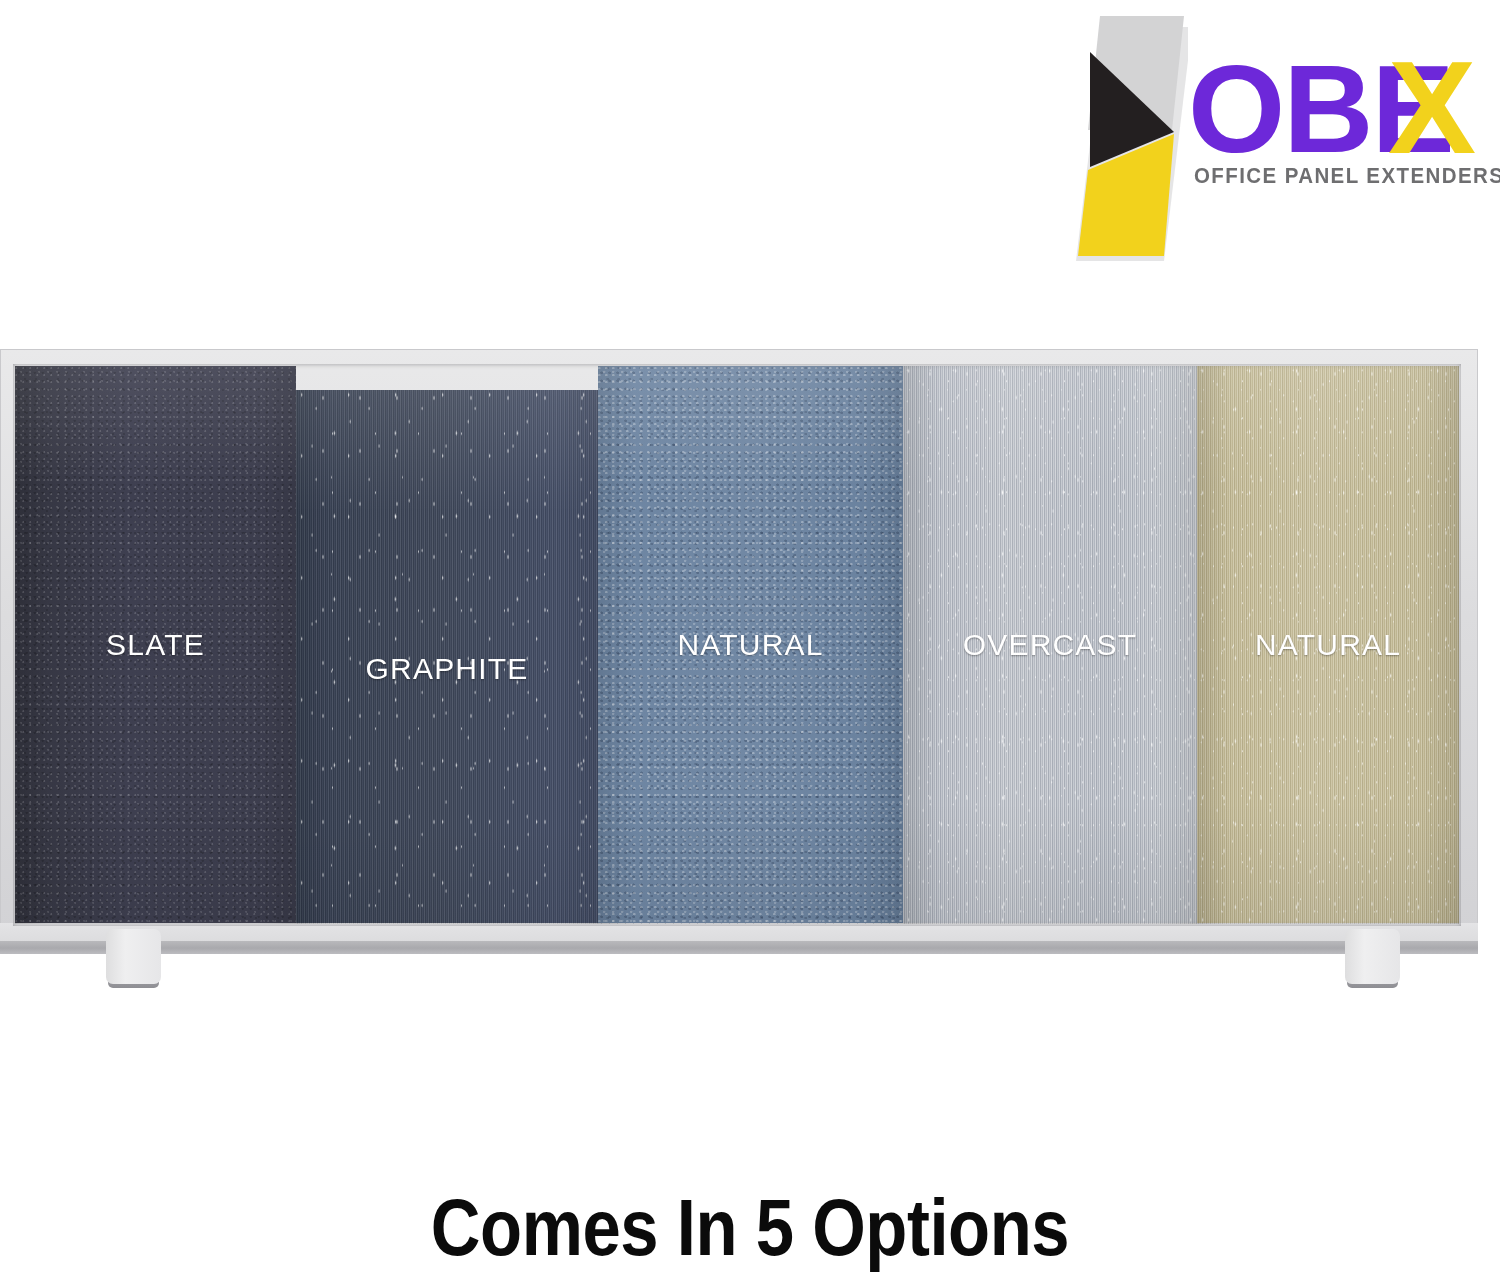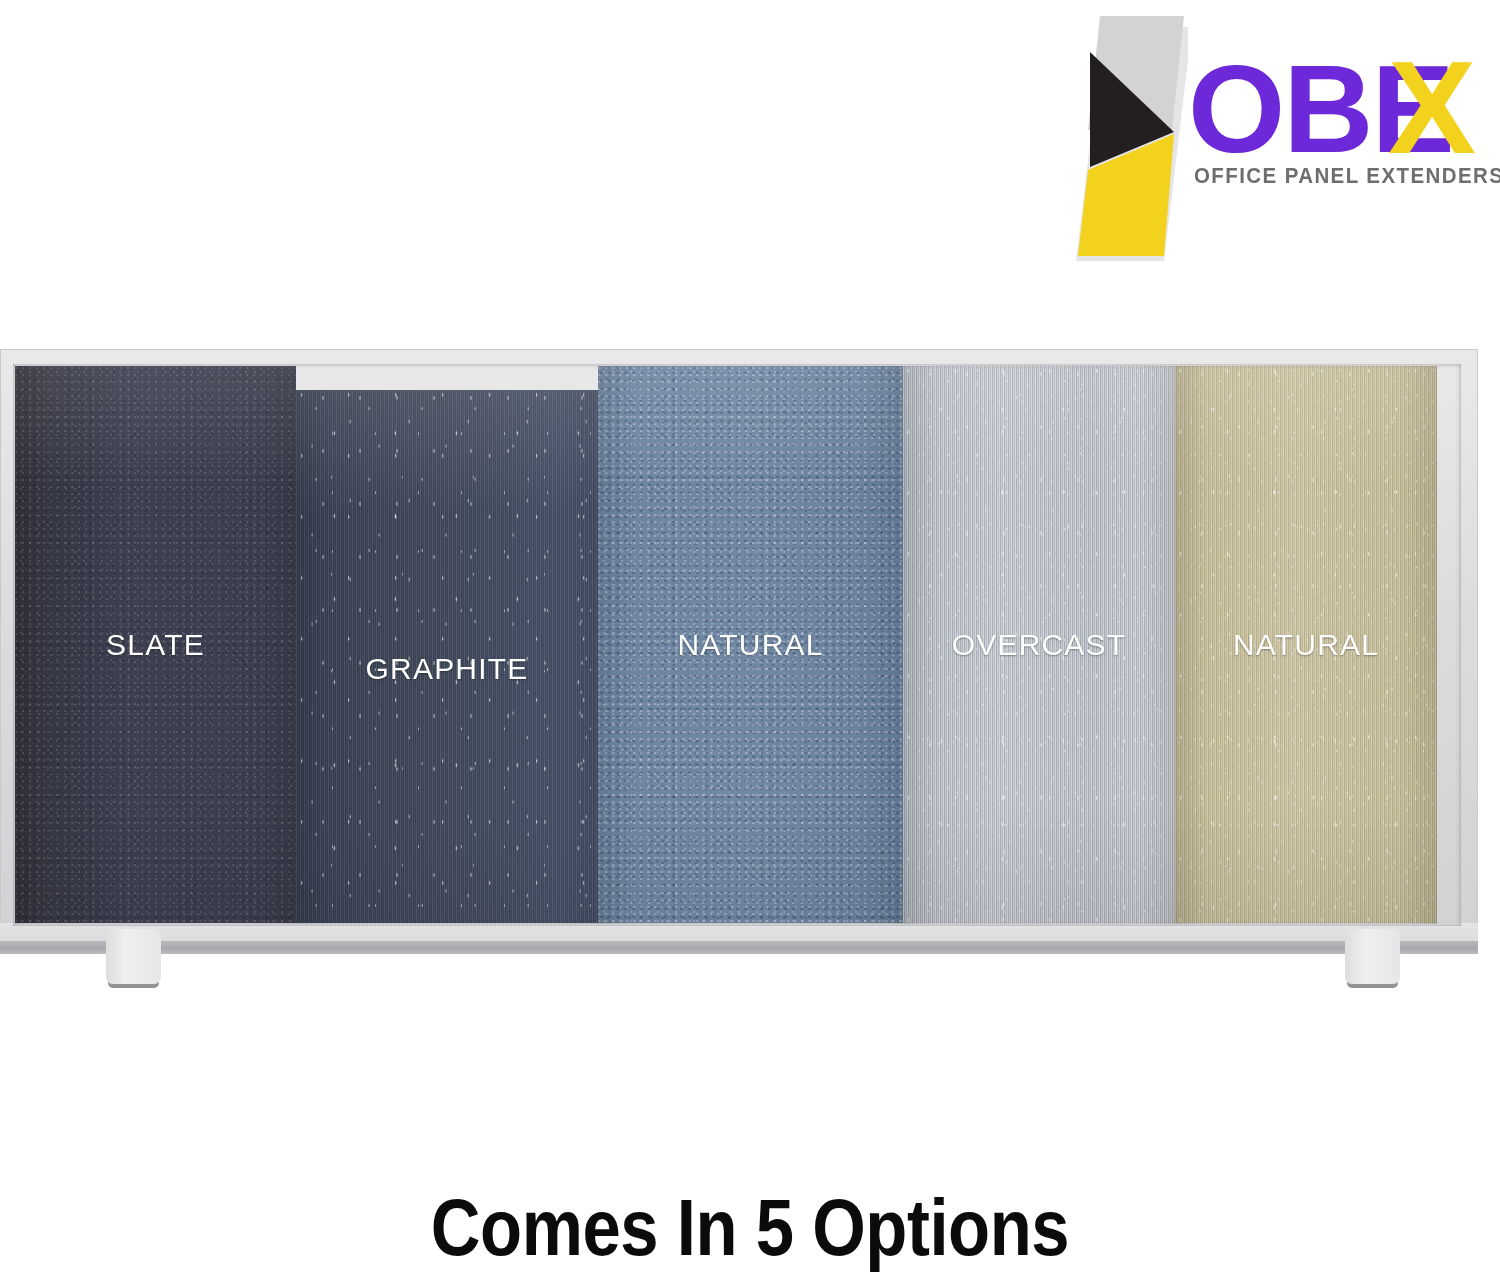"OVERCAST" div.swatch { width: 272px -> 294px }
